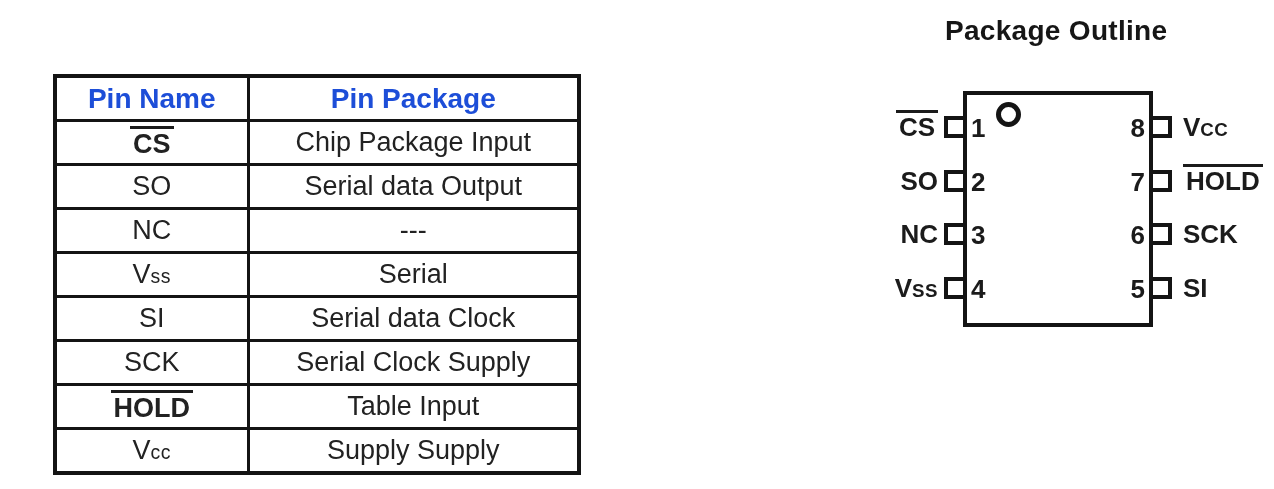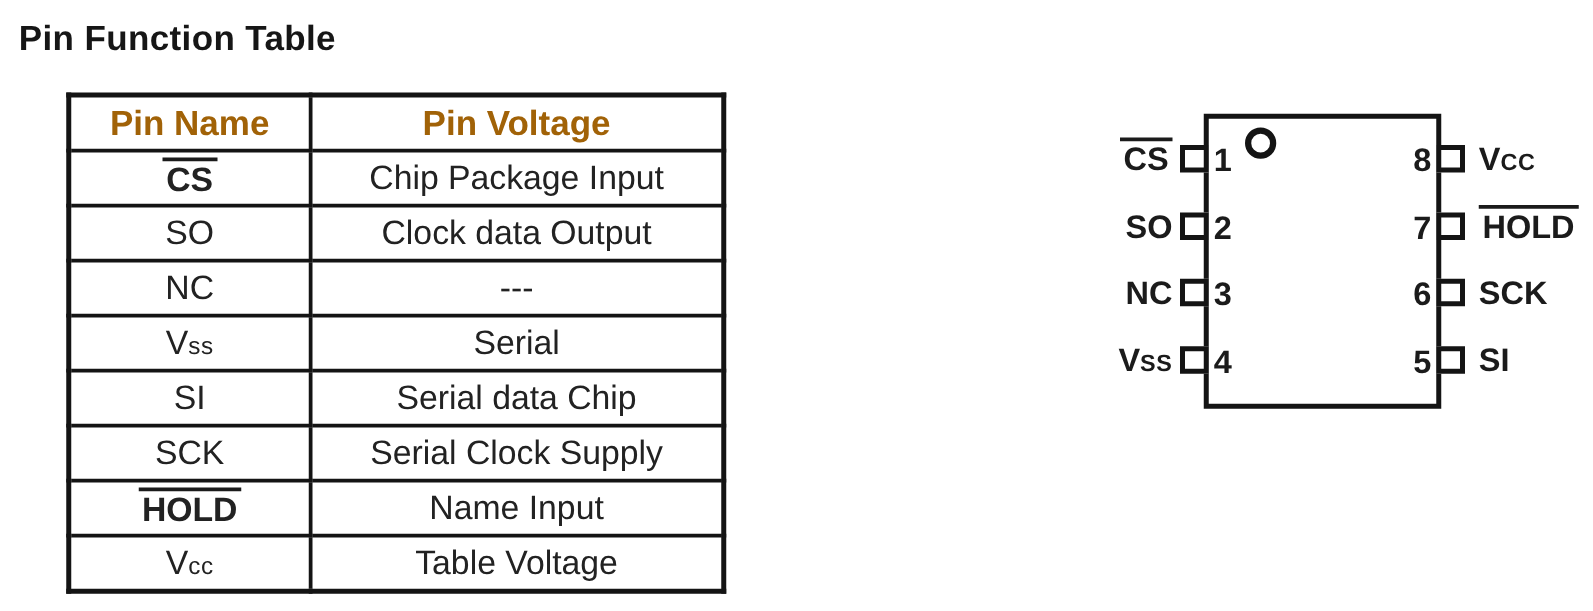"Pin Function Table" h1.section-title { html: <h1>Pin Function Table</h1> -> none }
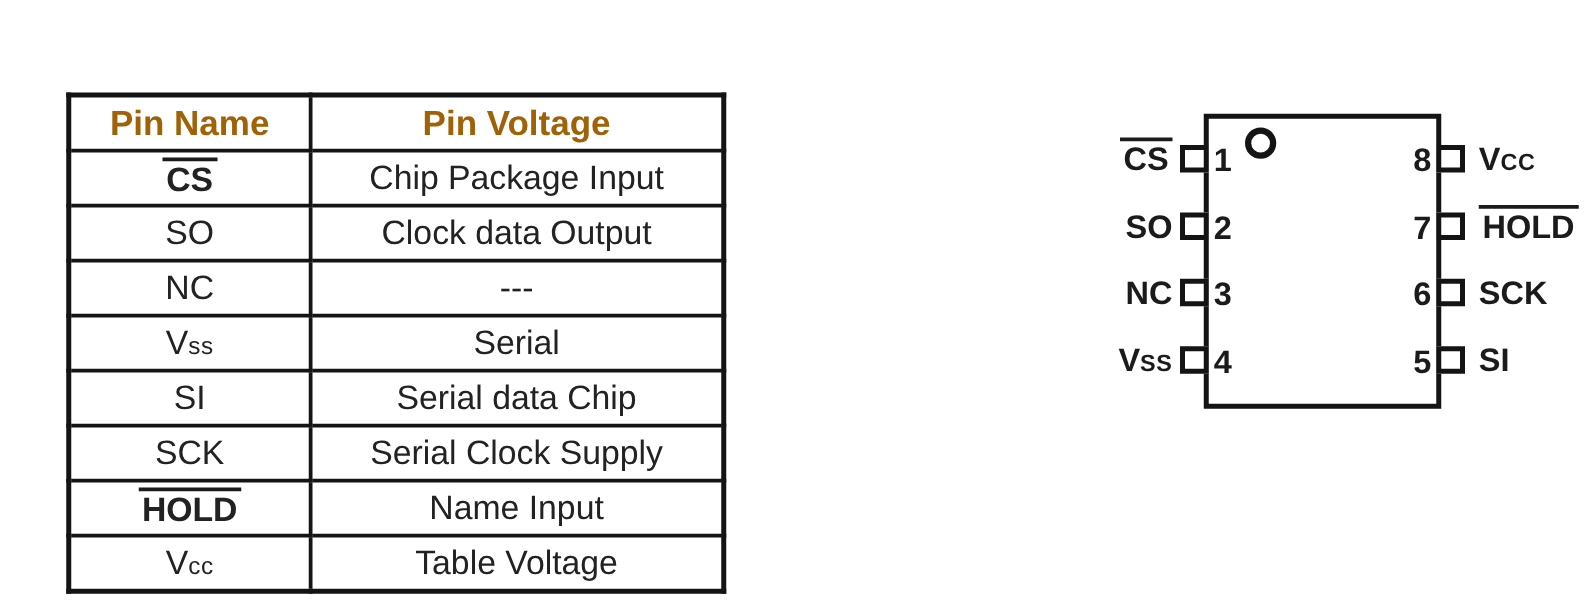"Package Outline" h1.section-title { html: none -> <h1>Package Outline</h1> }
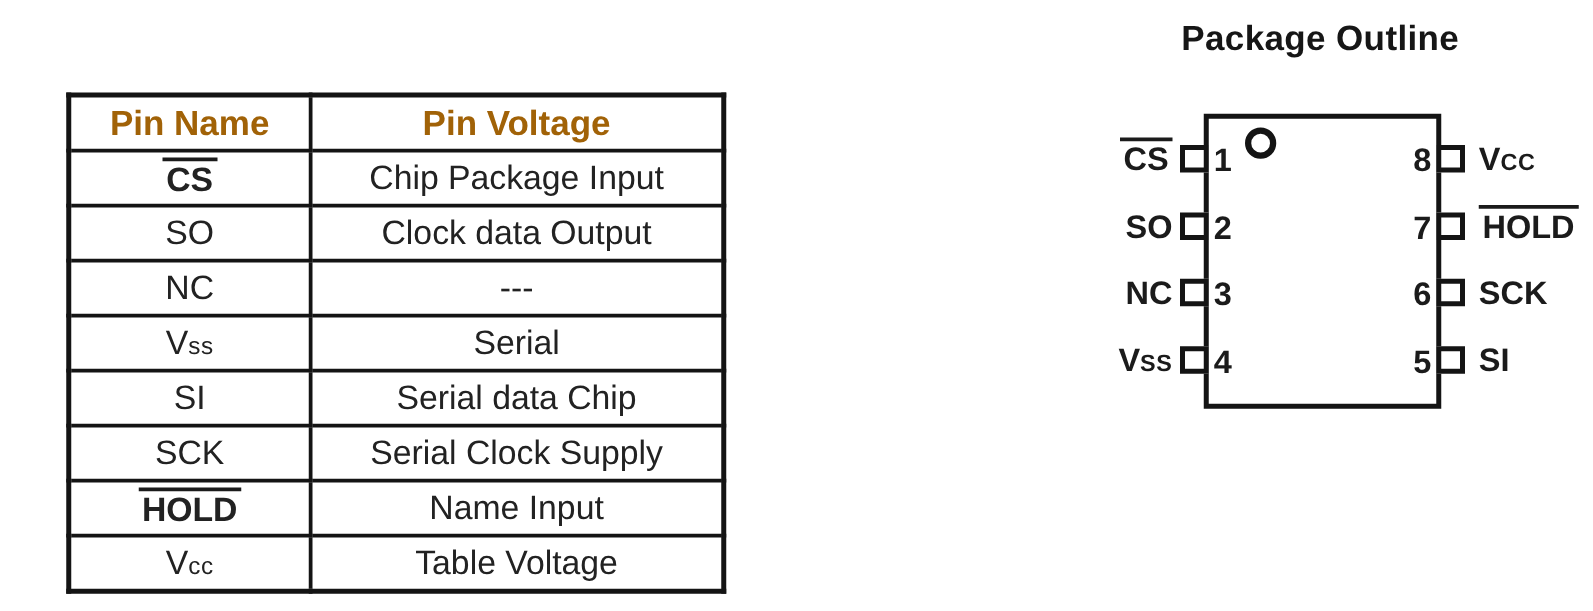"Pin Name" .pin-table th { color: #a16207 -> #1d4ed8 }
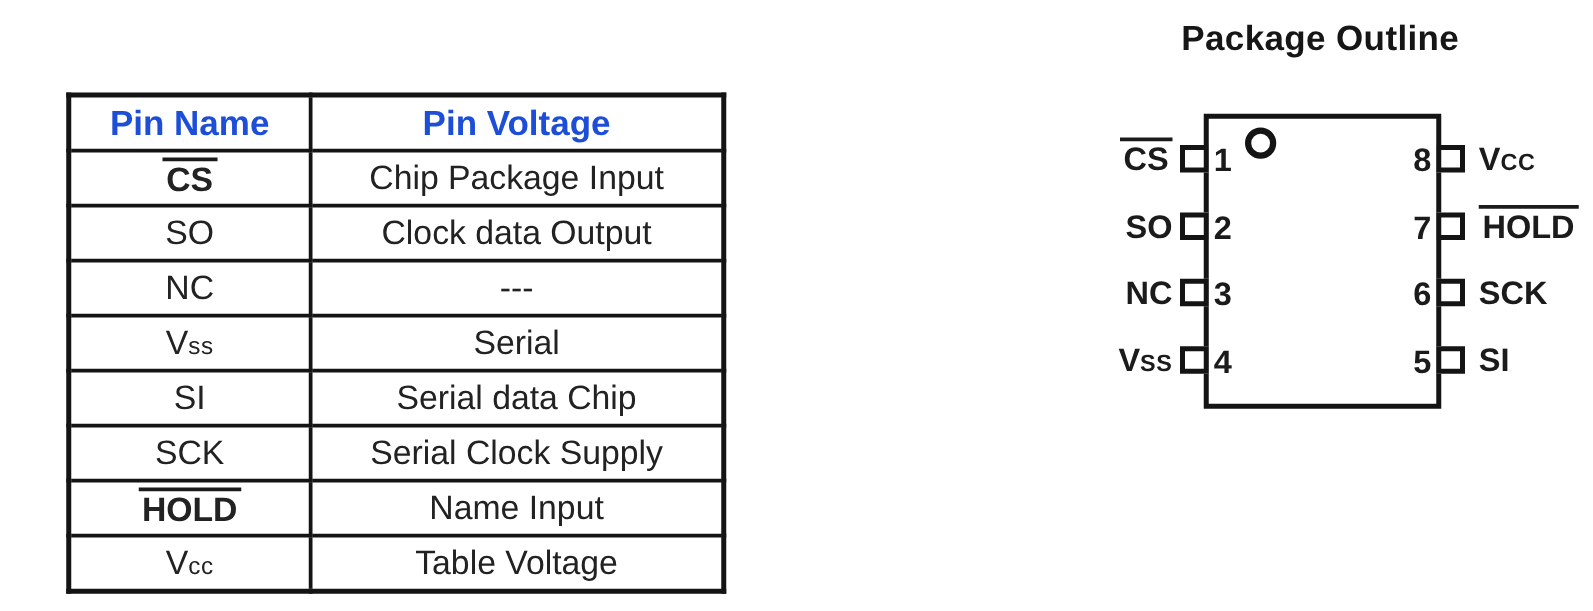"Pin Voltage" th { text: Voltage -> Package }
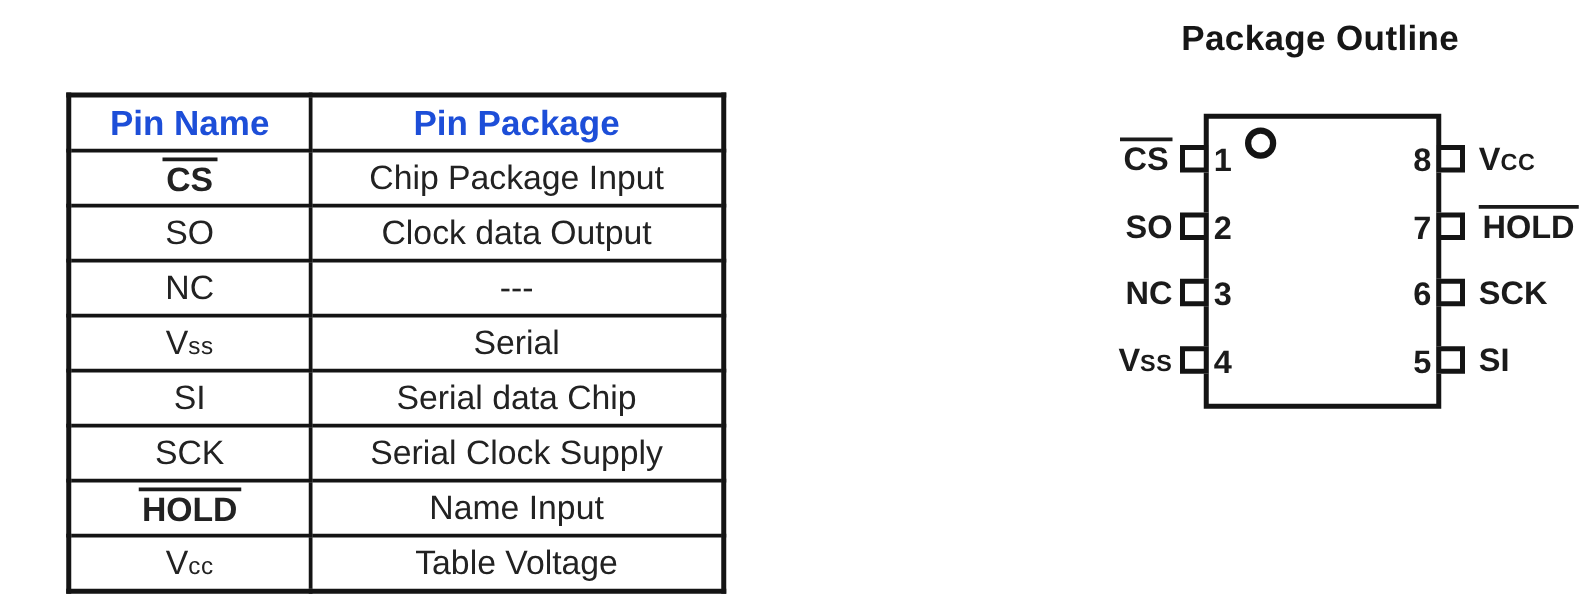"Clock data Output" td { text: Clock -> Serial }
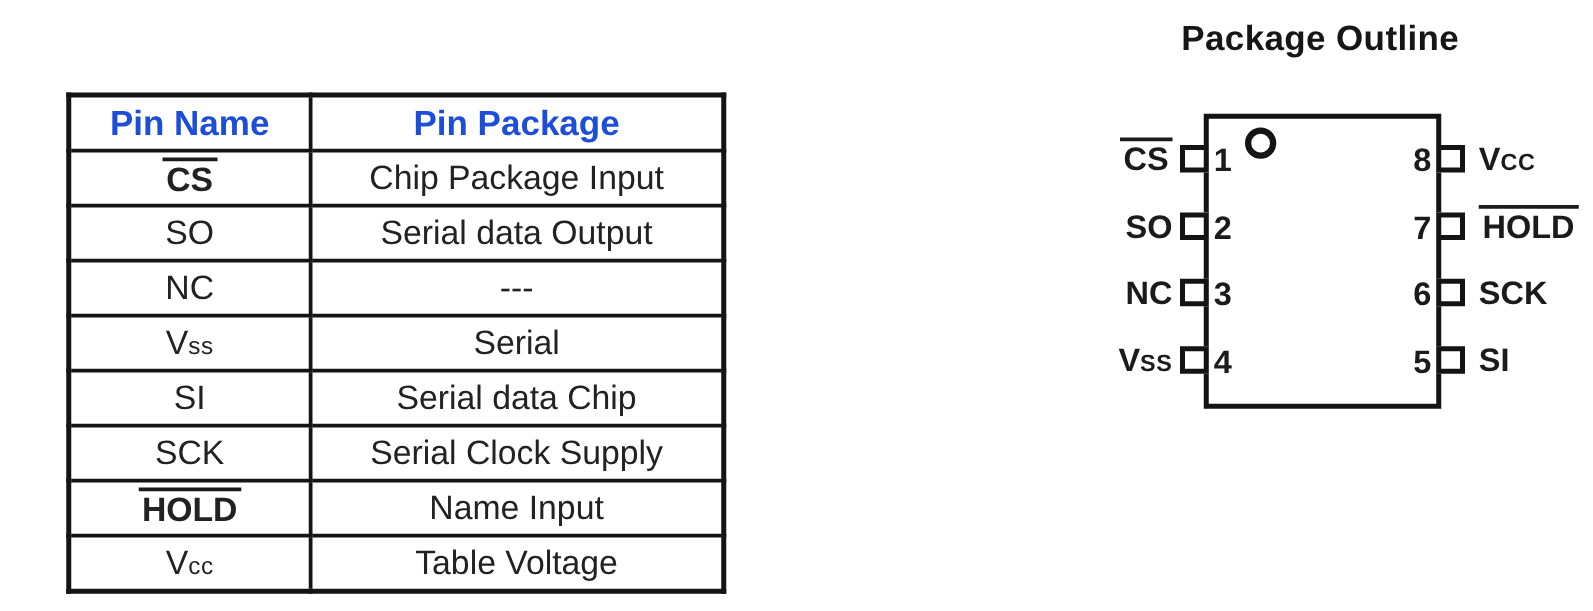"Serial data Chip" td { text: Chip -> Clock }
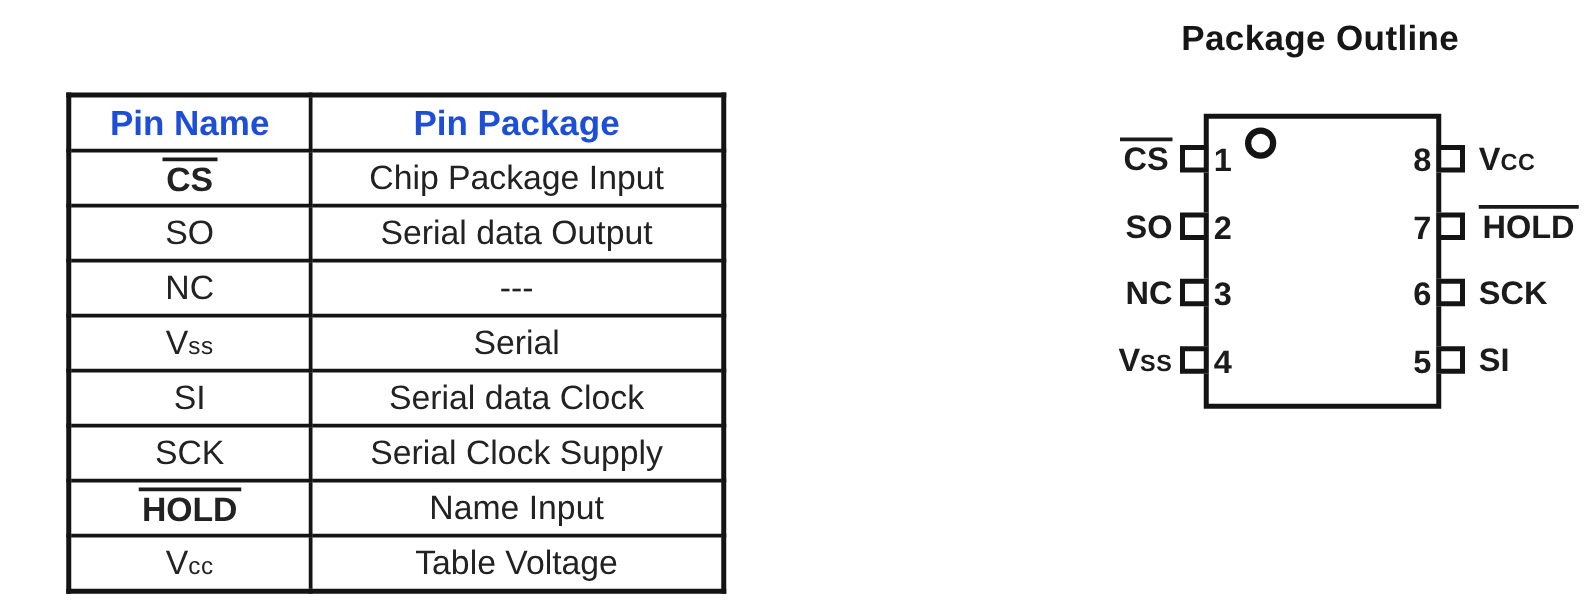"Name Input" td { text: Name -> Table }
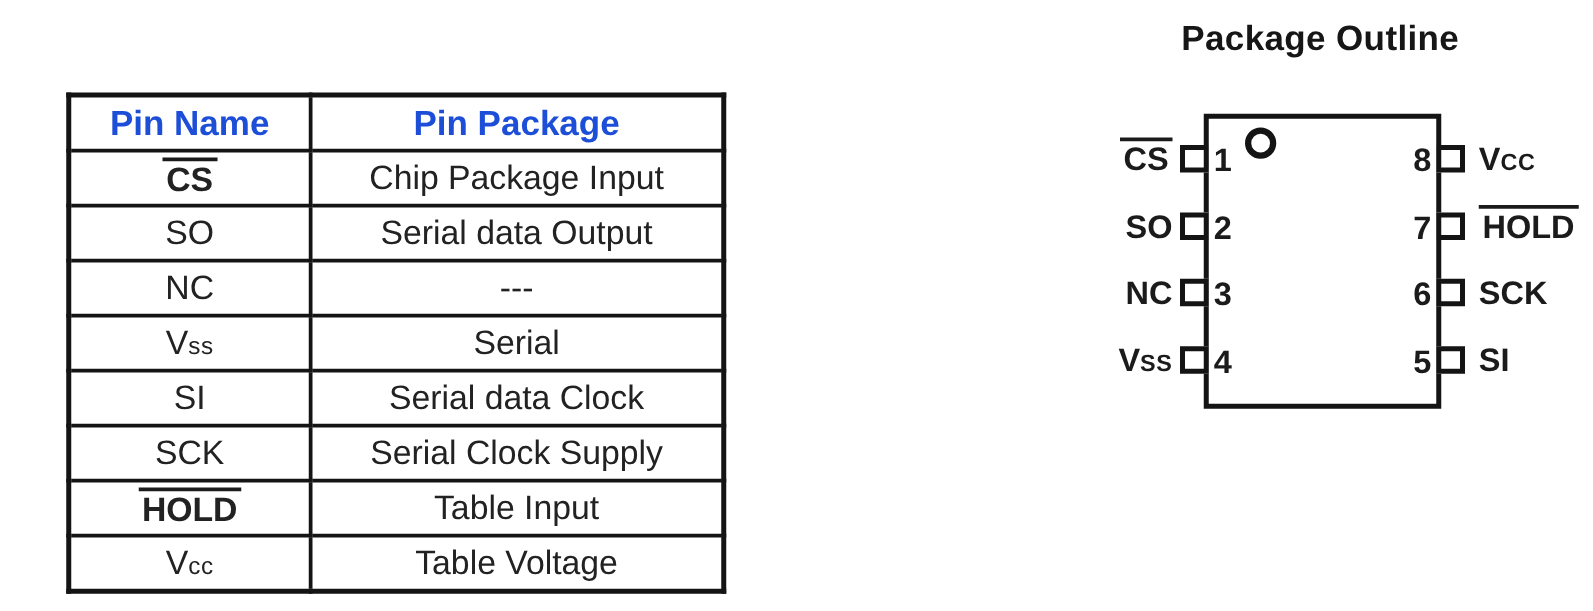"Table Voltage" td { text: Table Voltage -> Supply Supply }
